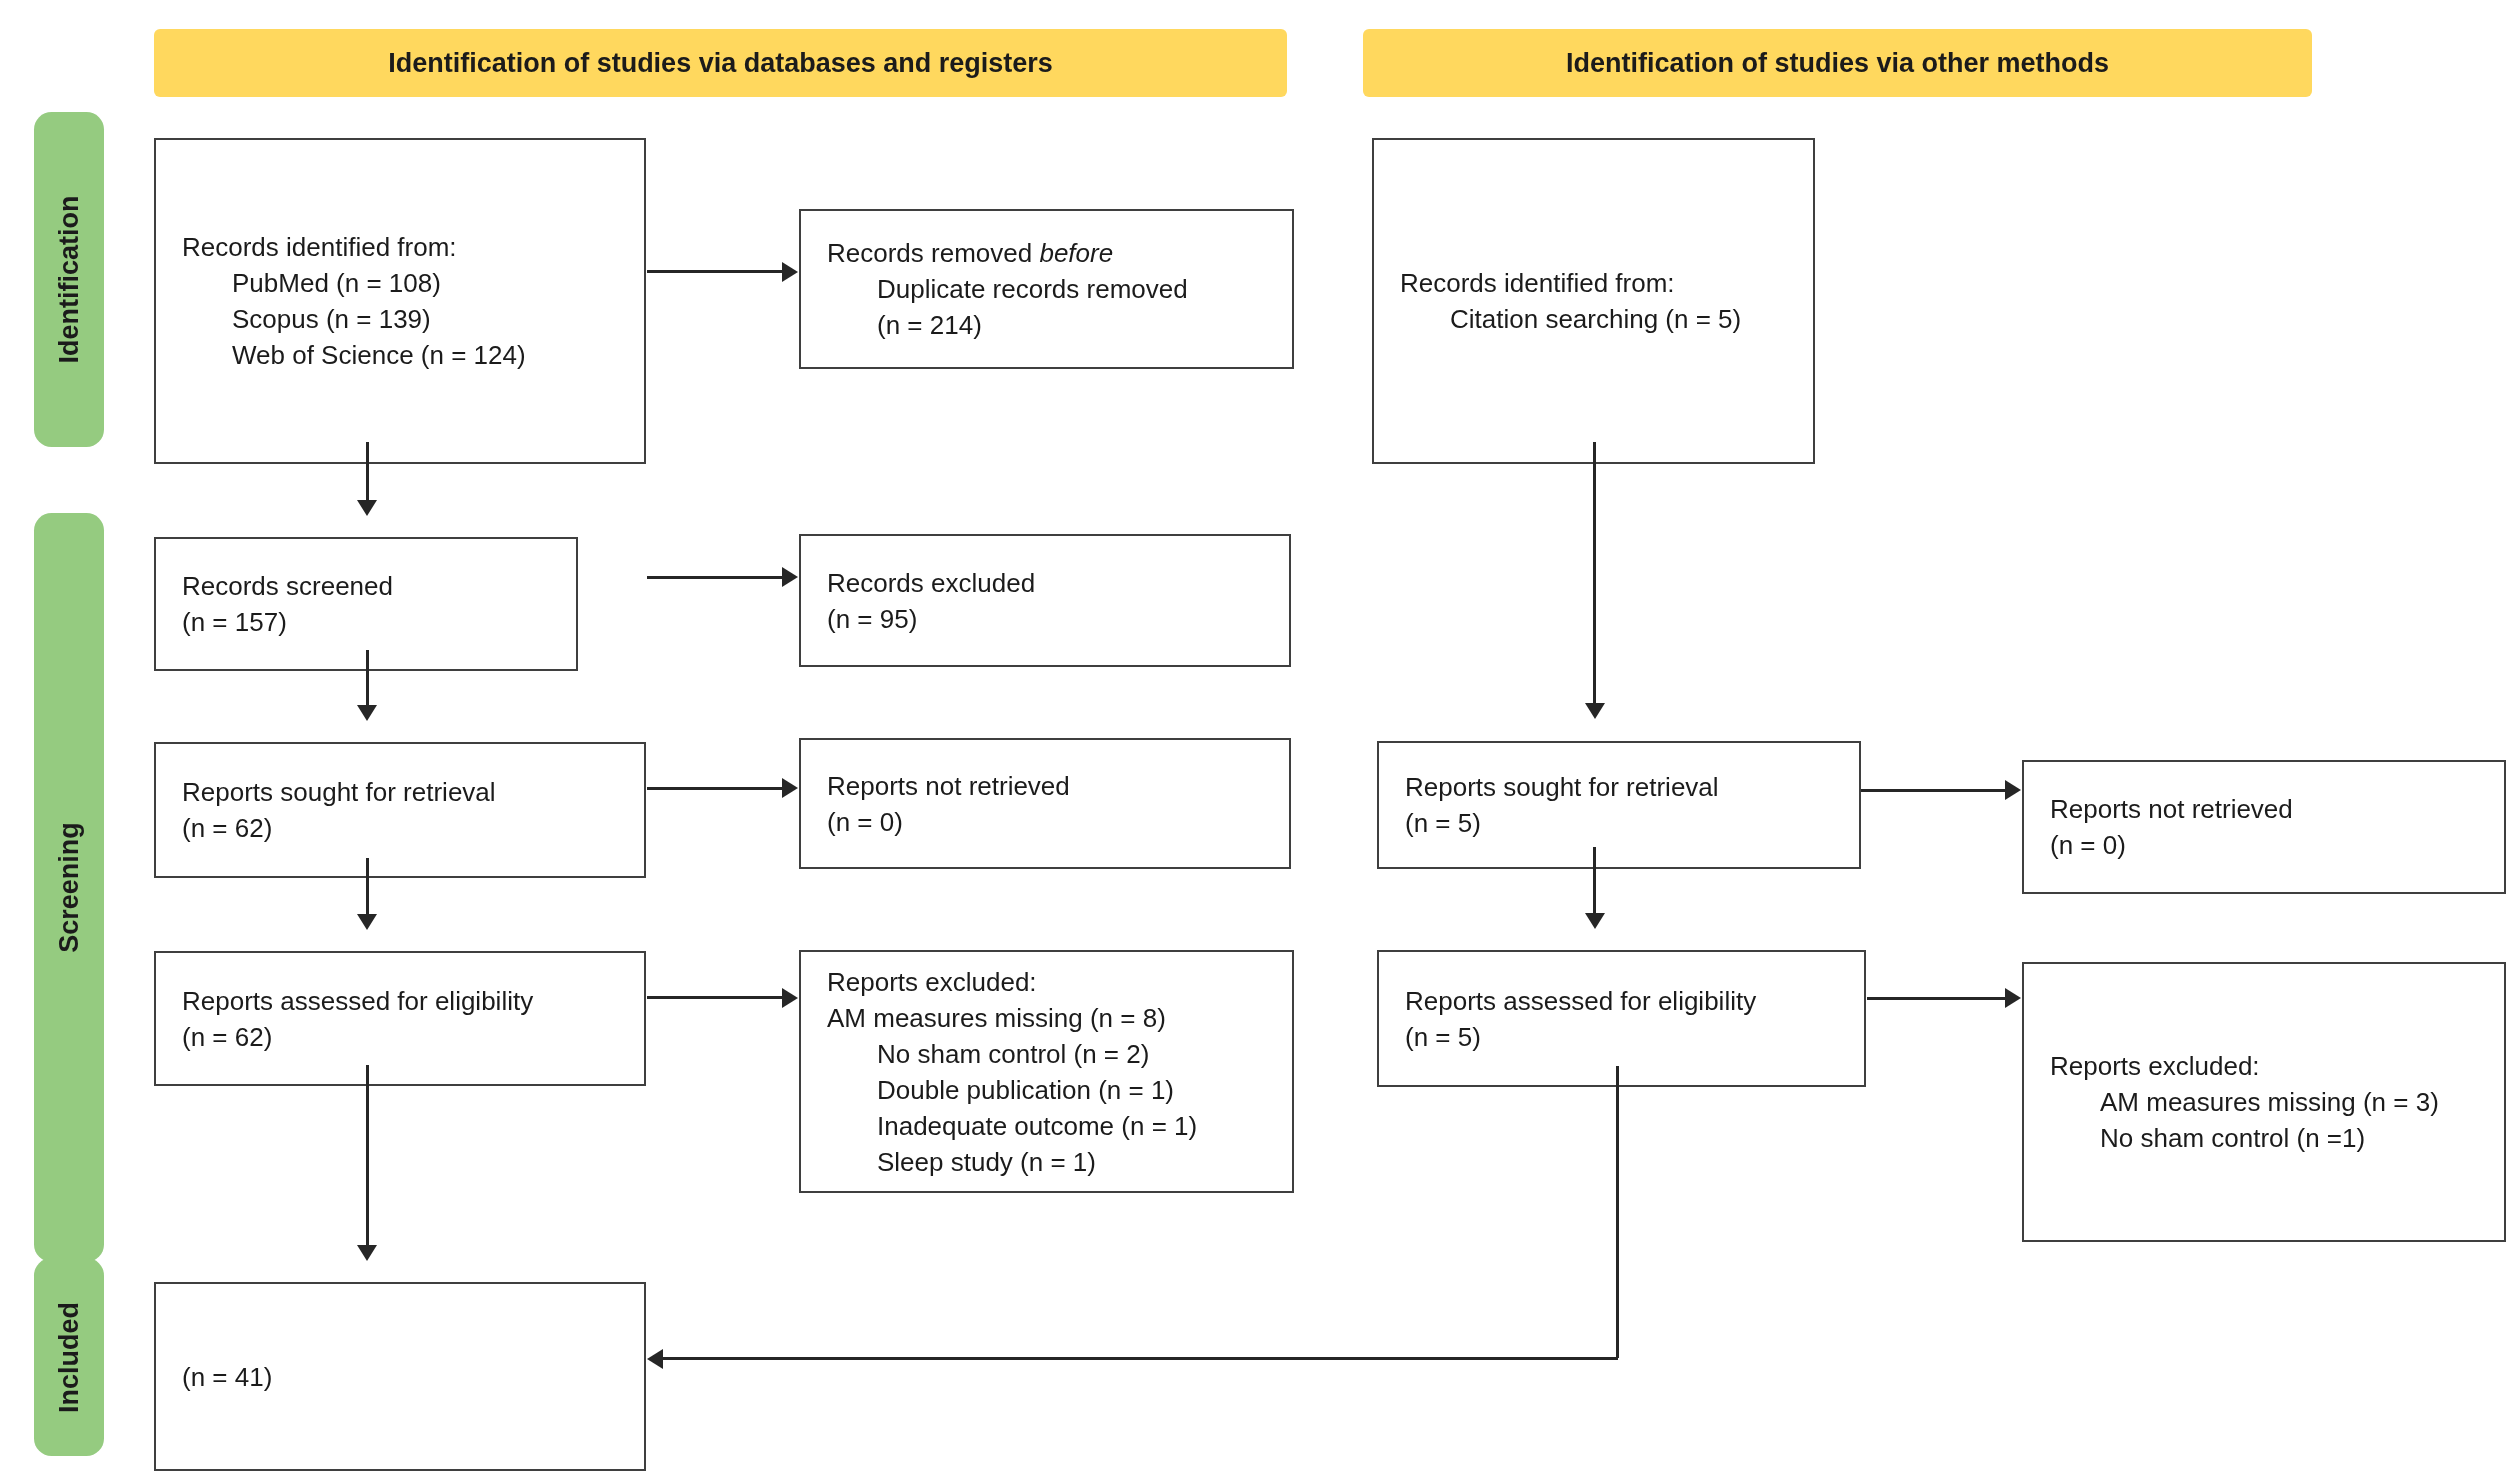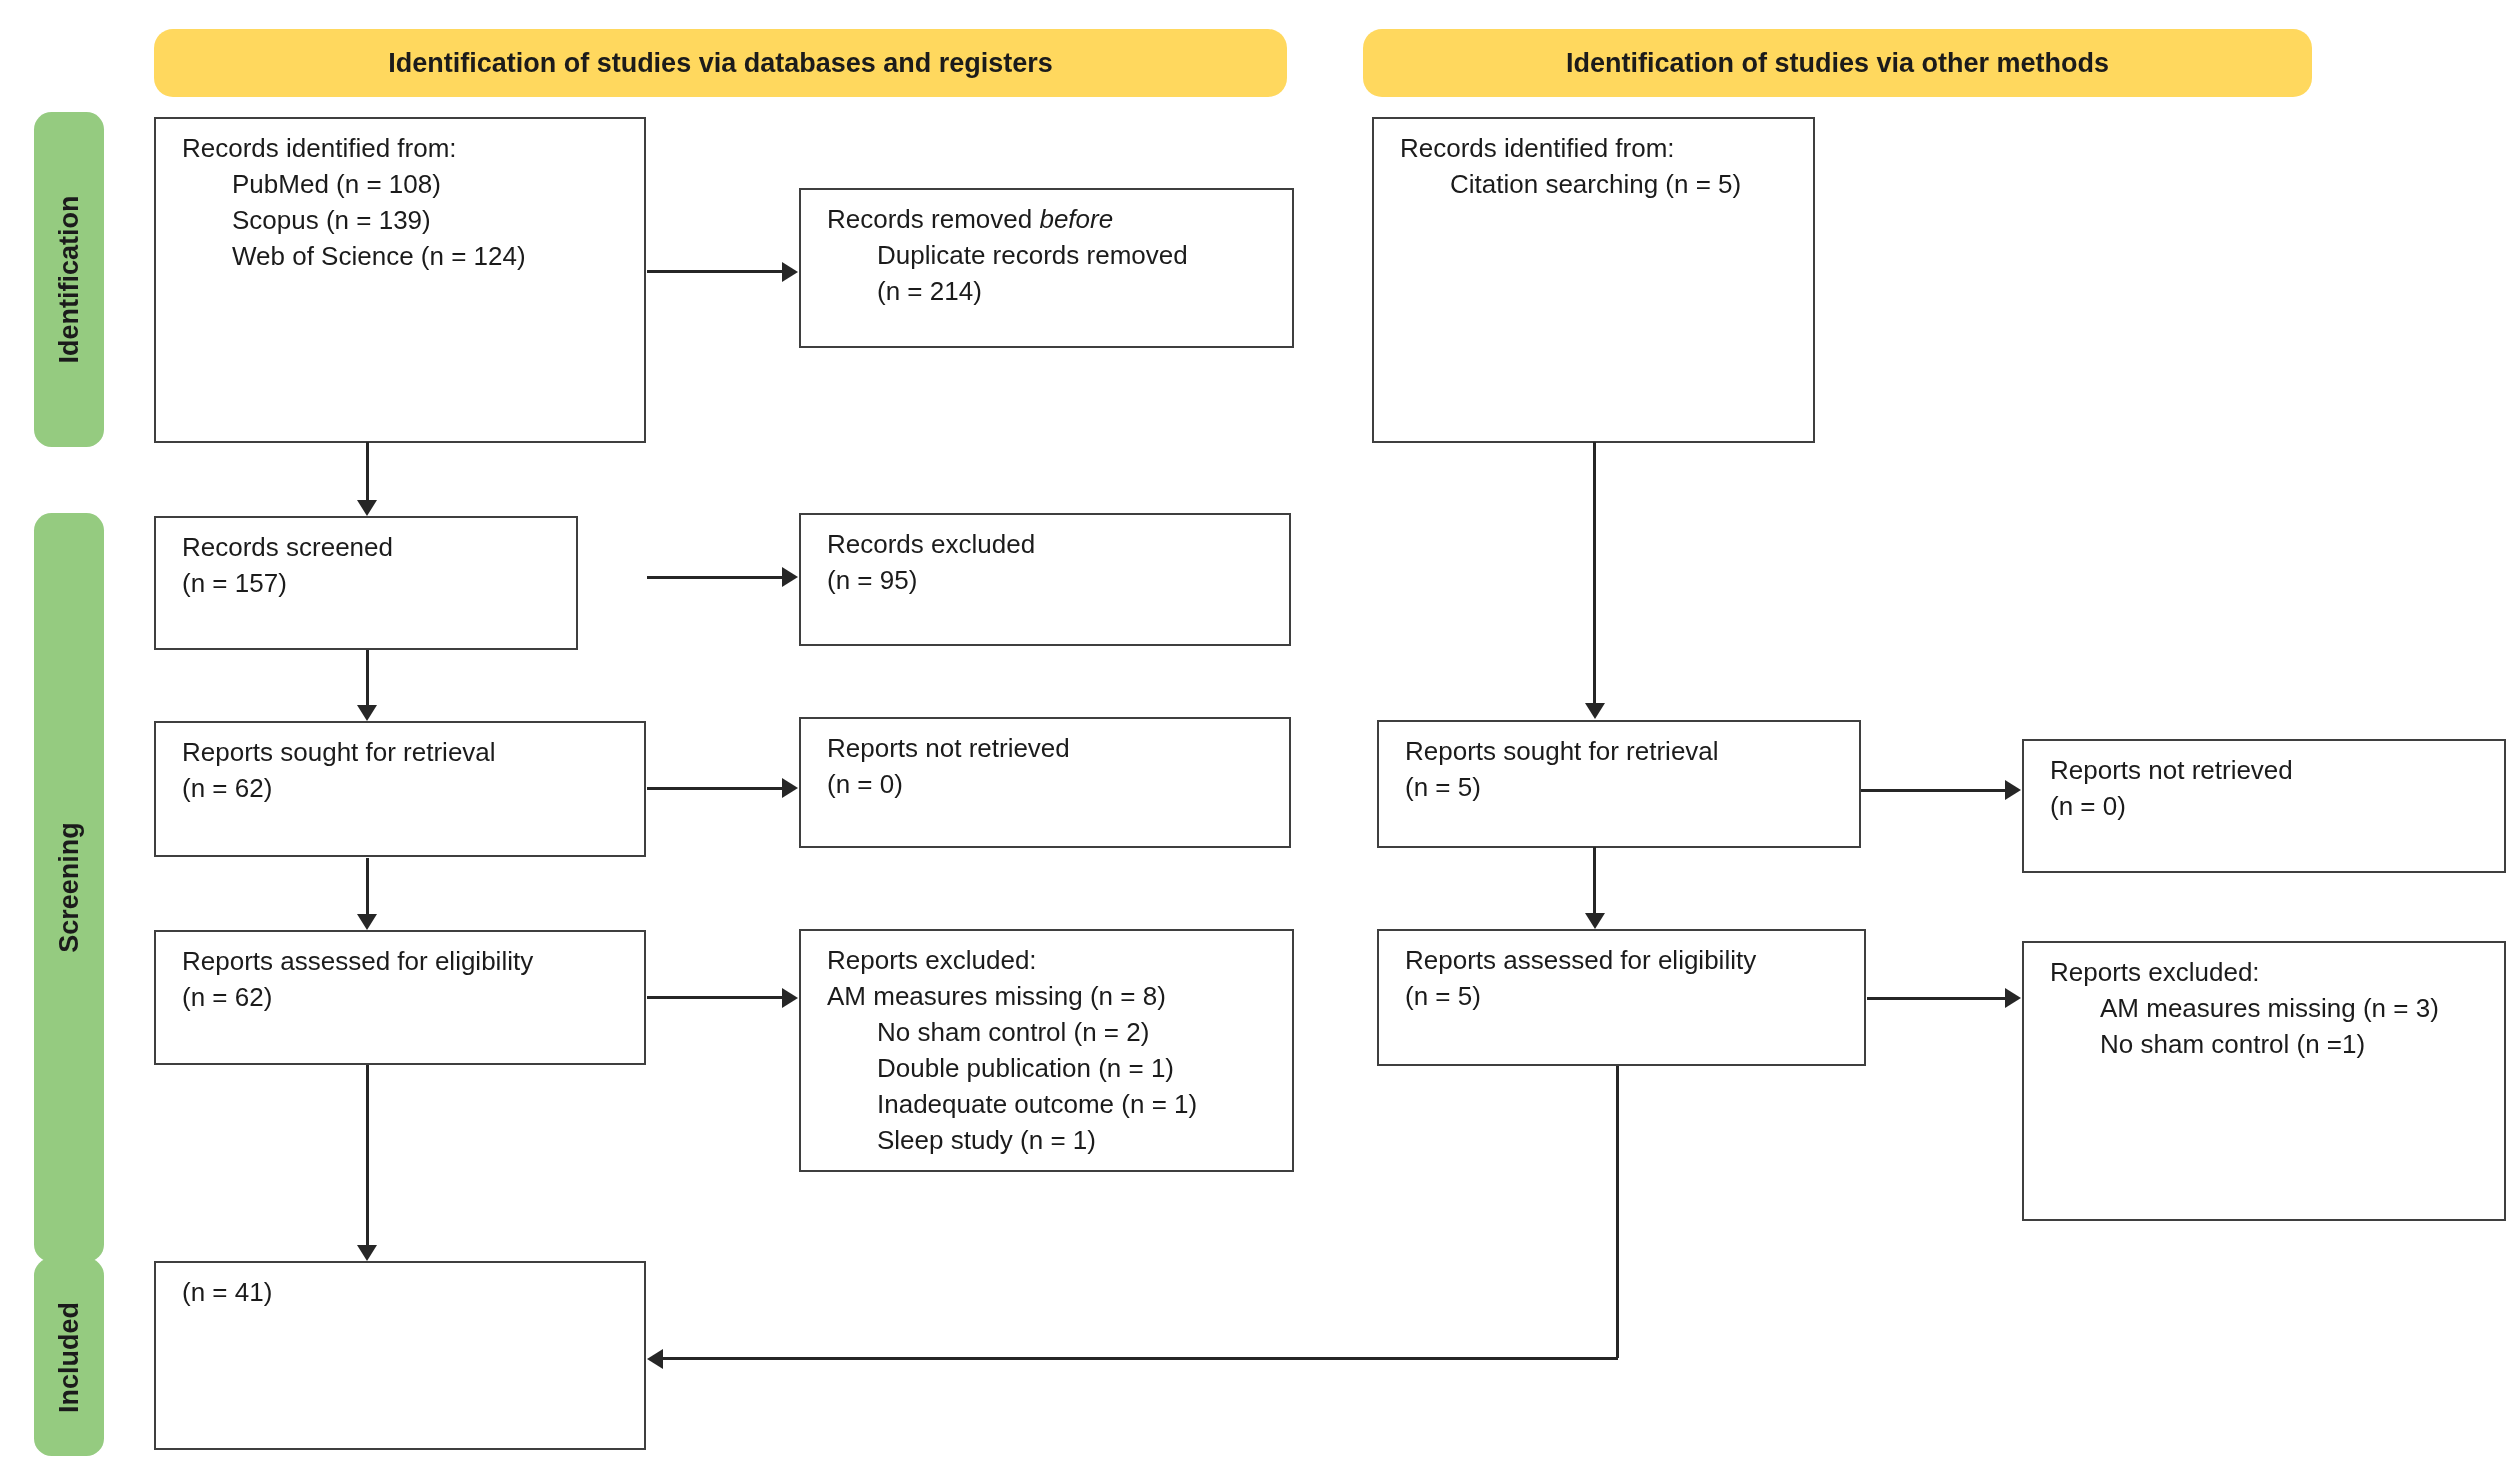"Identification of studies via databases" .banner { border-radius: 19px -> 6px }
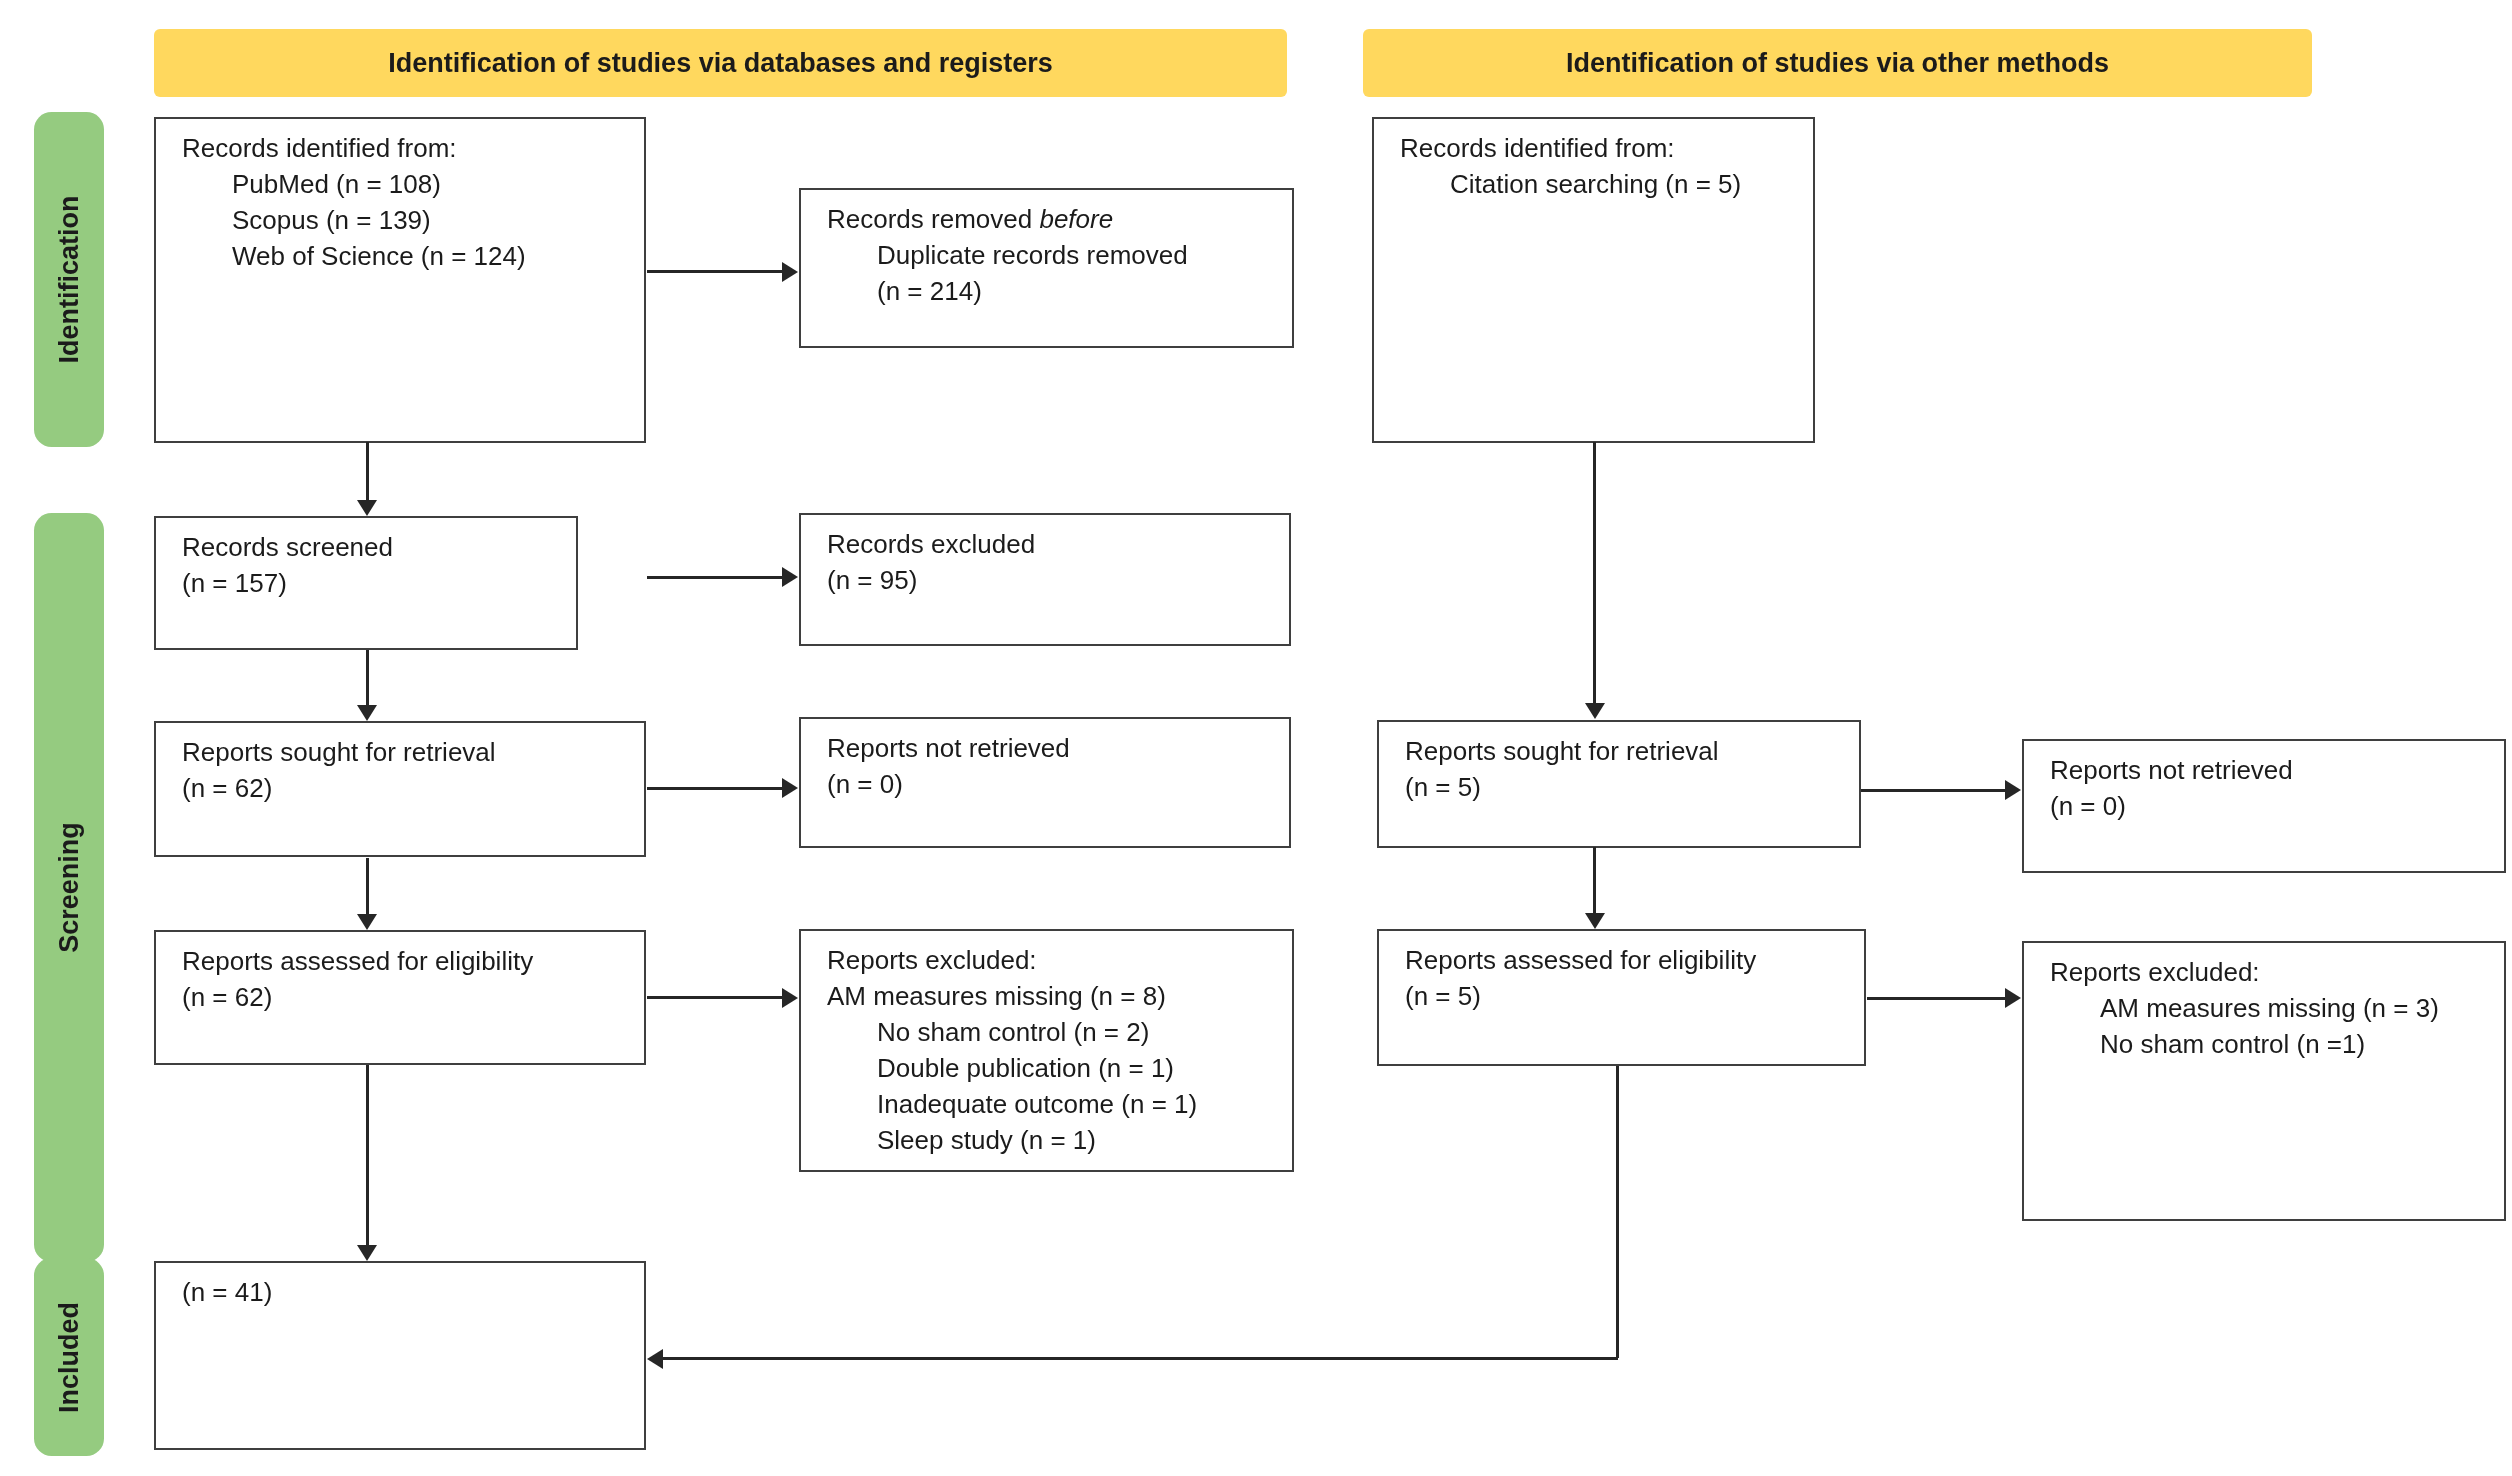"Records identified from:" .box { justify-content: none -> center; margin-top: none -> 21px }
